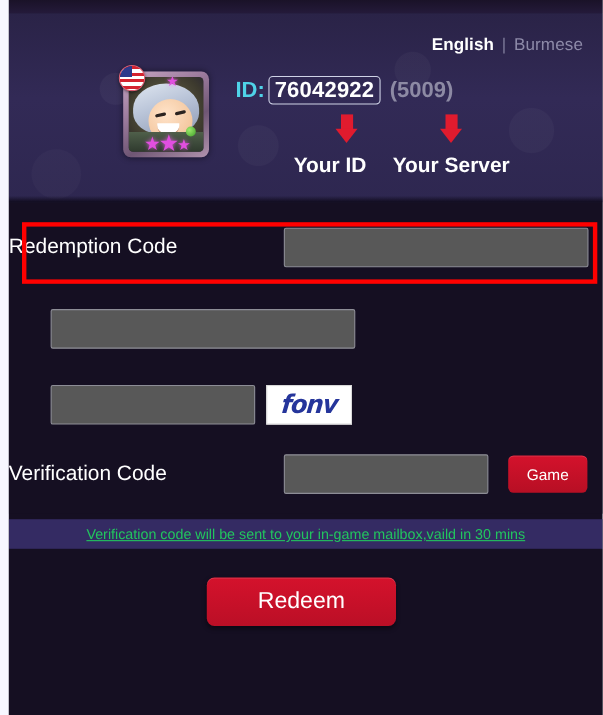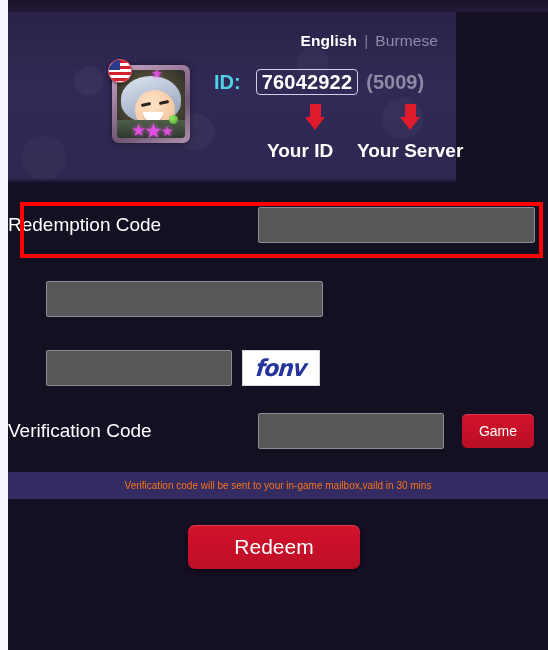"English | Burmese" .header { width: 448px -> 540px }
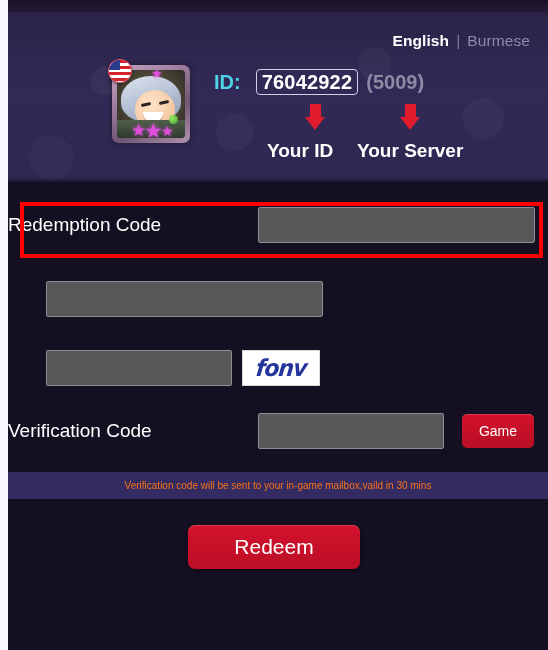"ID:" .id-label { margin-right: 15px -> 3px }
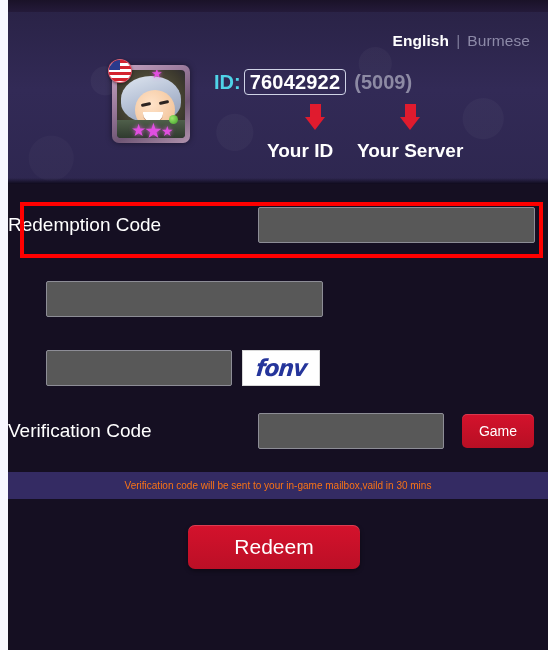"Verification code will be sent" .notice-text { color: #f97316 -> #22c55e; font-size: 10px -> 13px; text-decoration: none -> underline }
